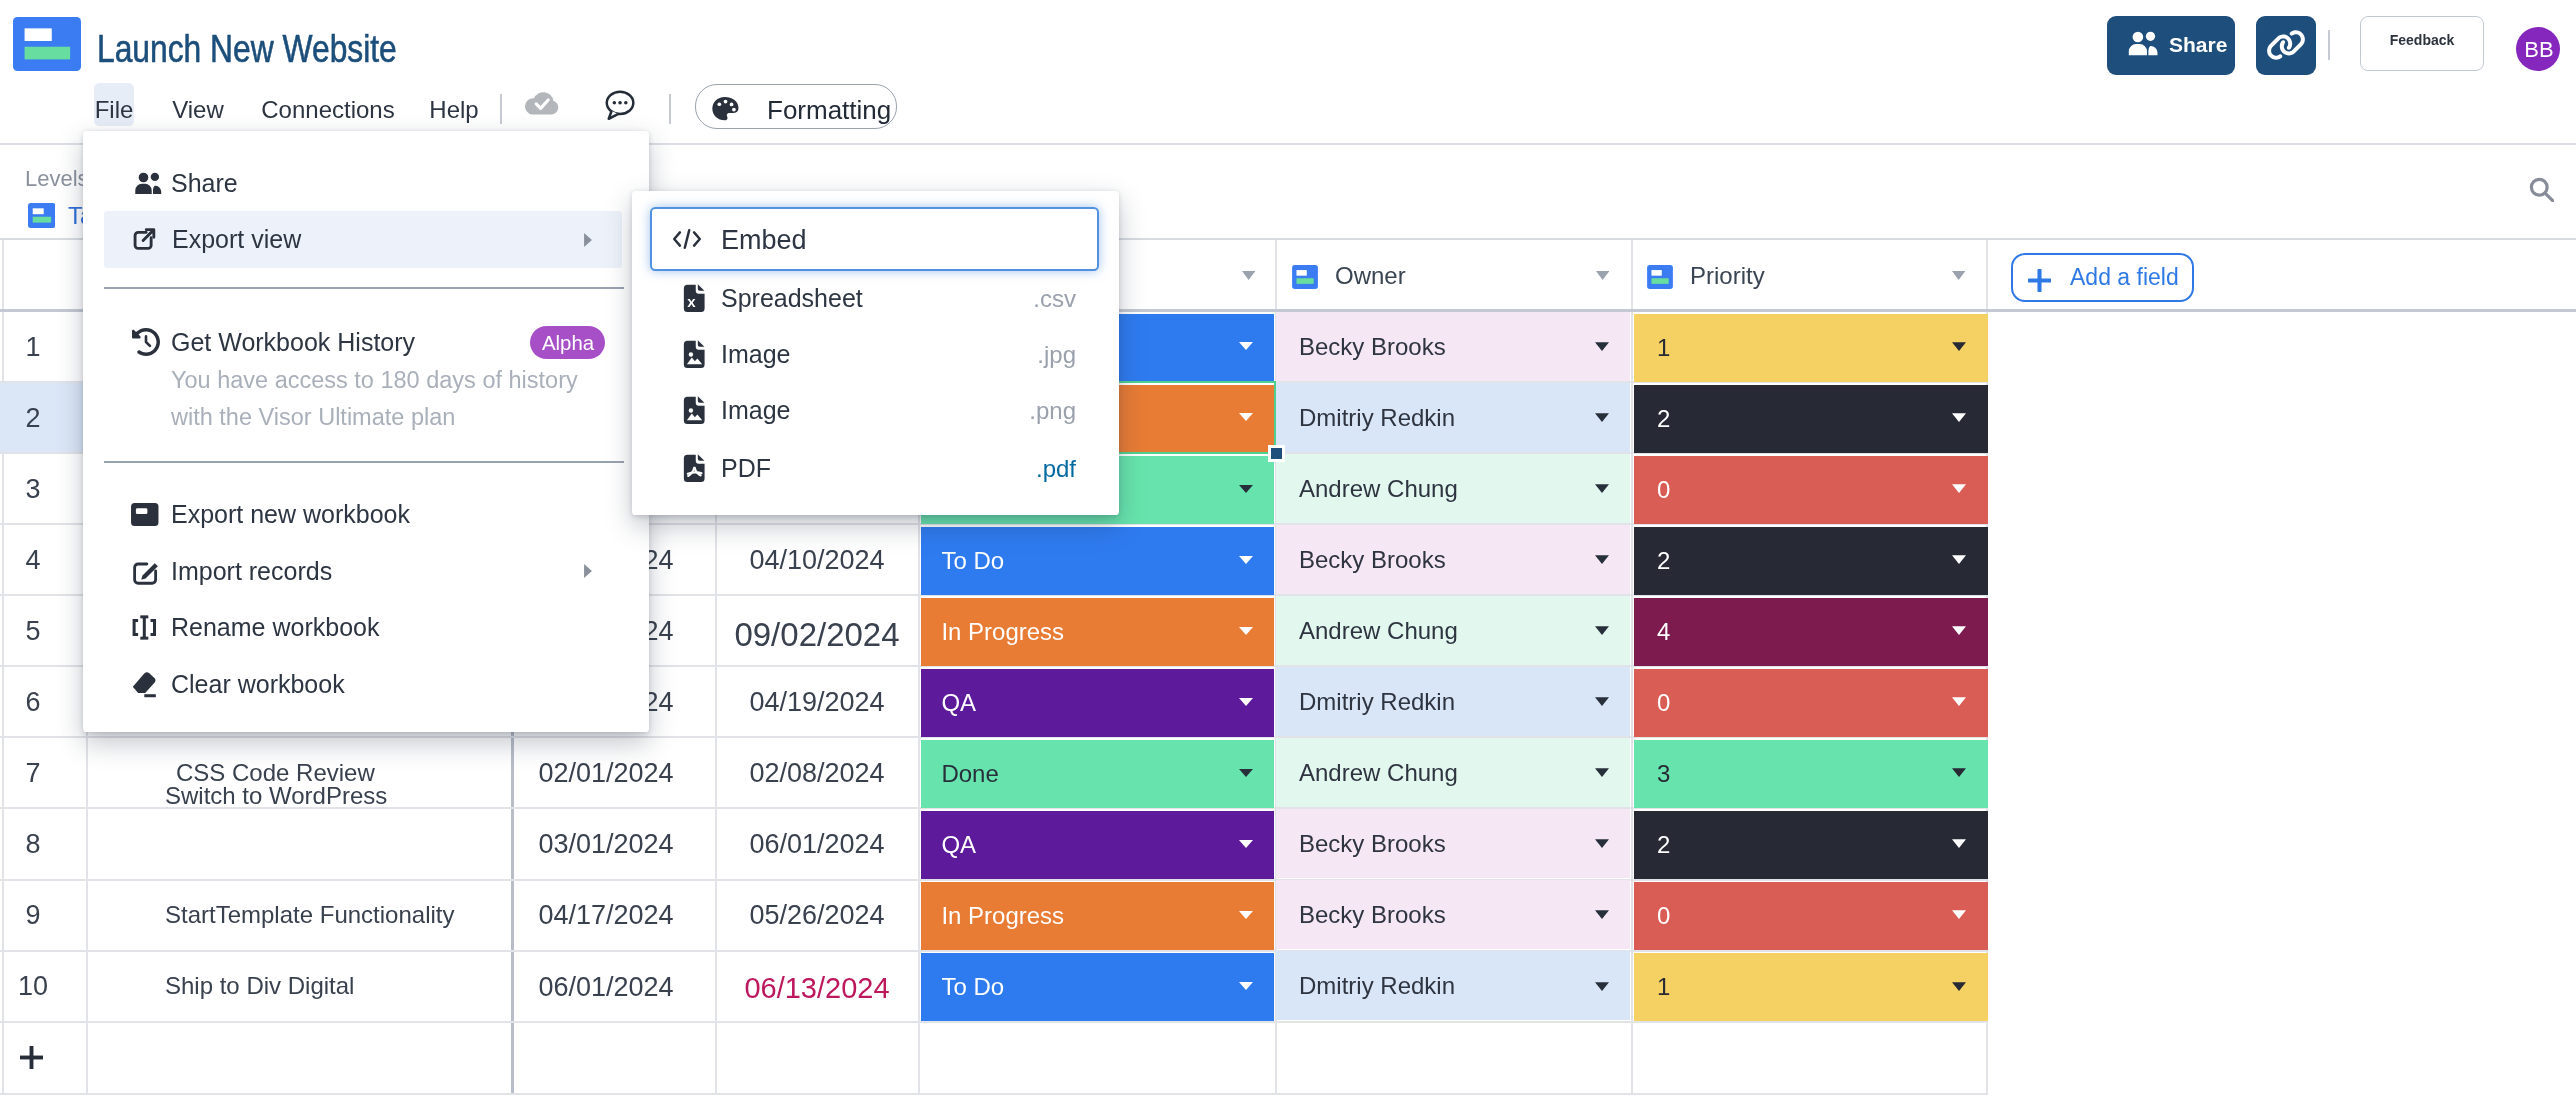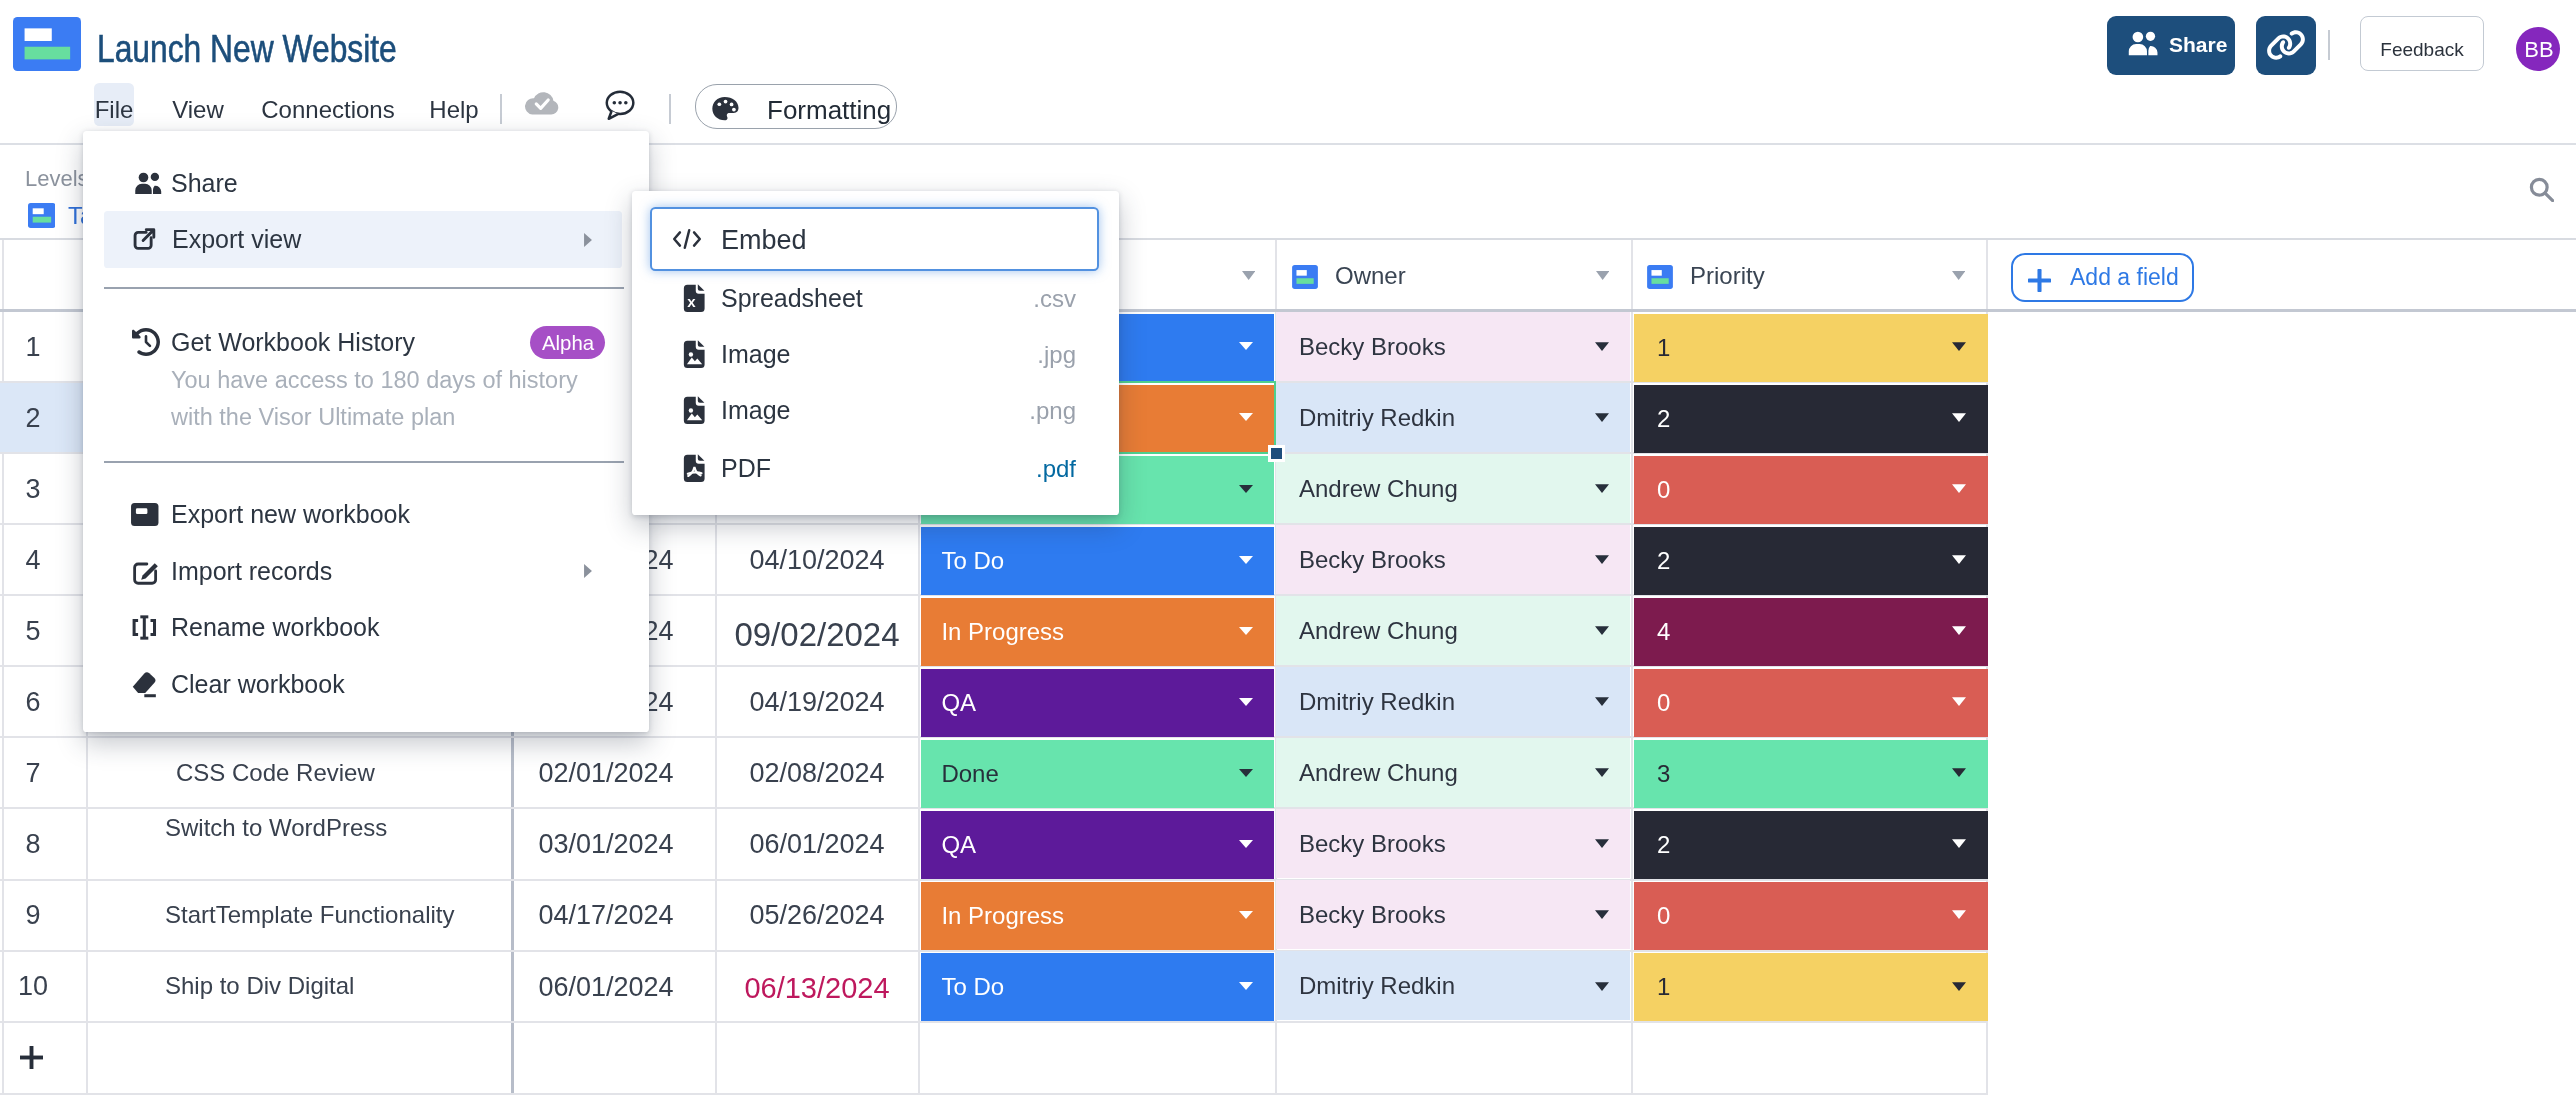"Feedback" div.txt { font-size: 19px -> 14px; font-weight: 400 -> 700; top: 40px -> 33px }
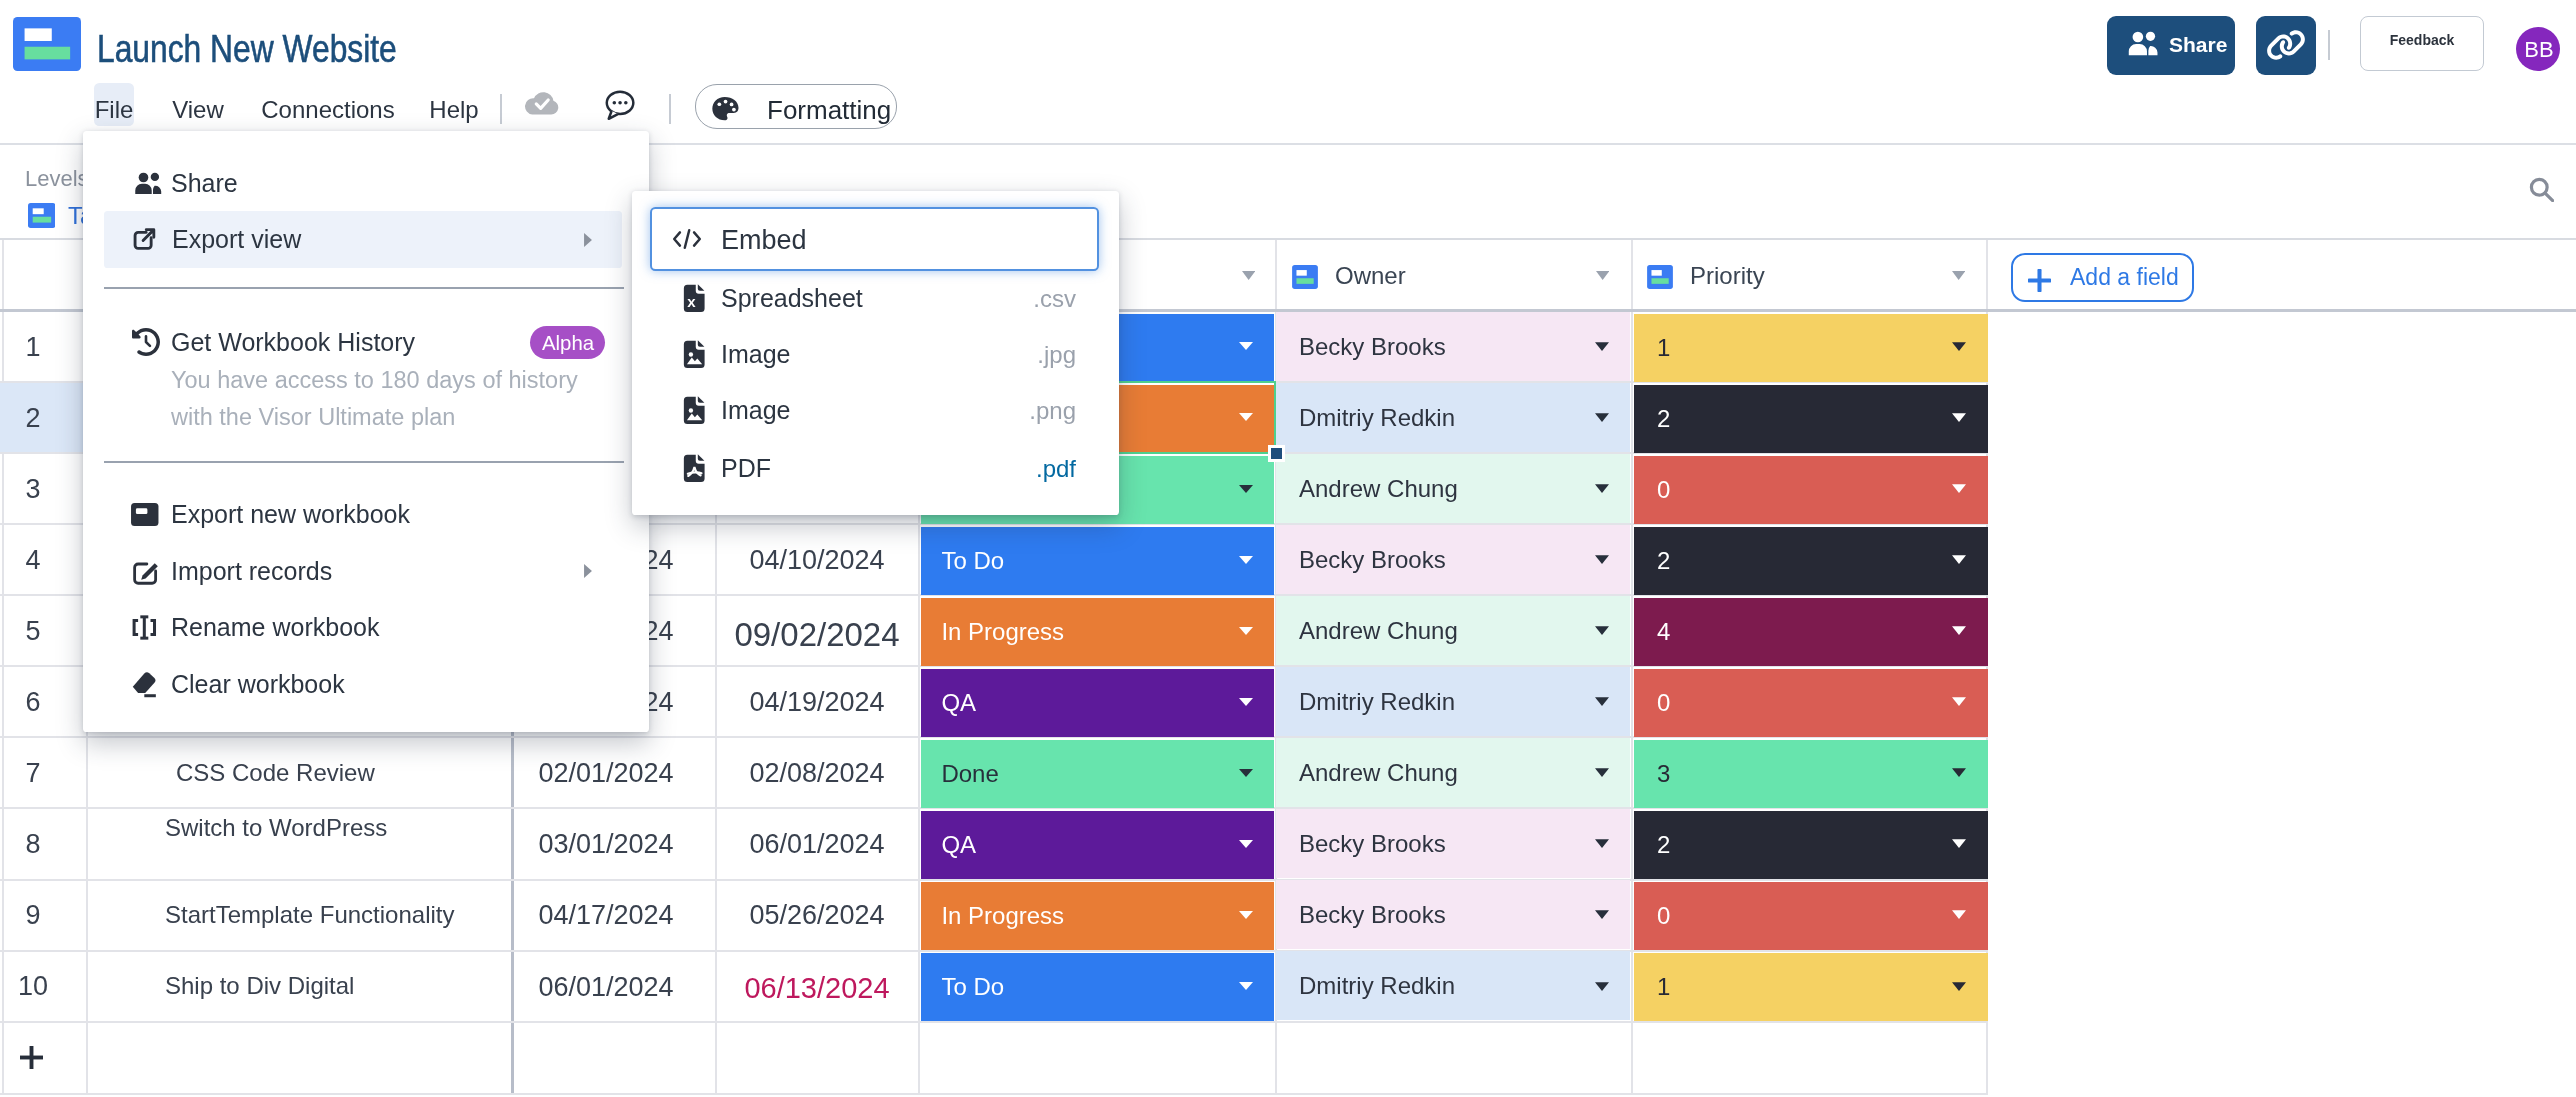"Switch to WordPress" div.txt { top: 816px -> 784px }
